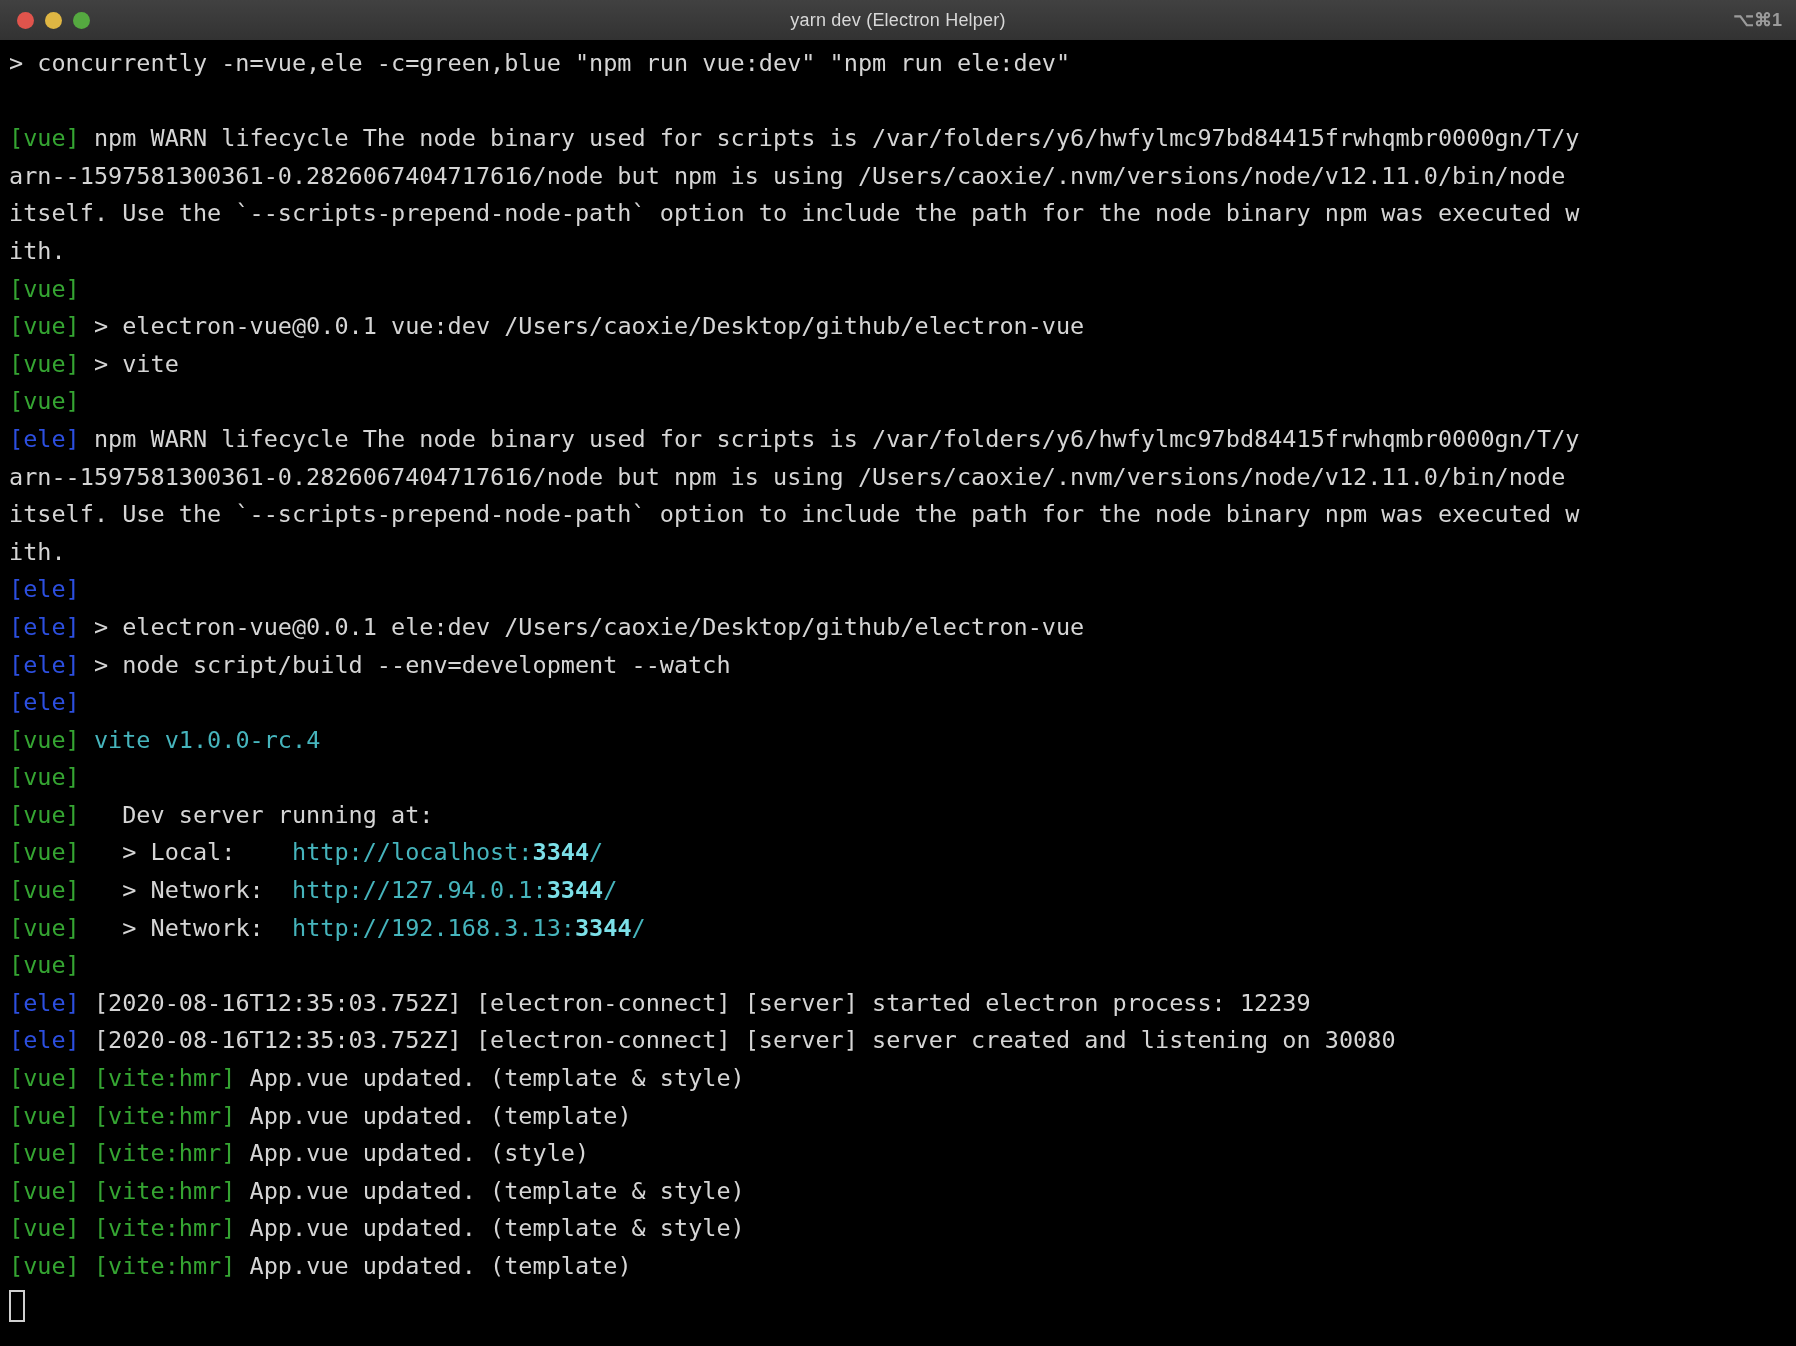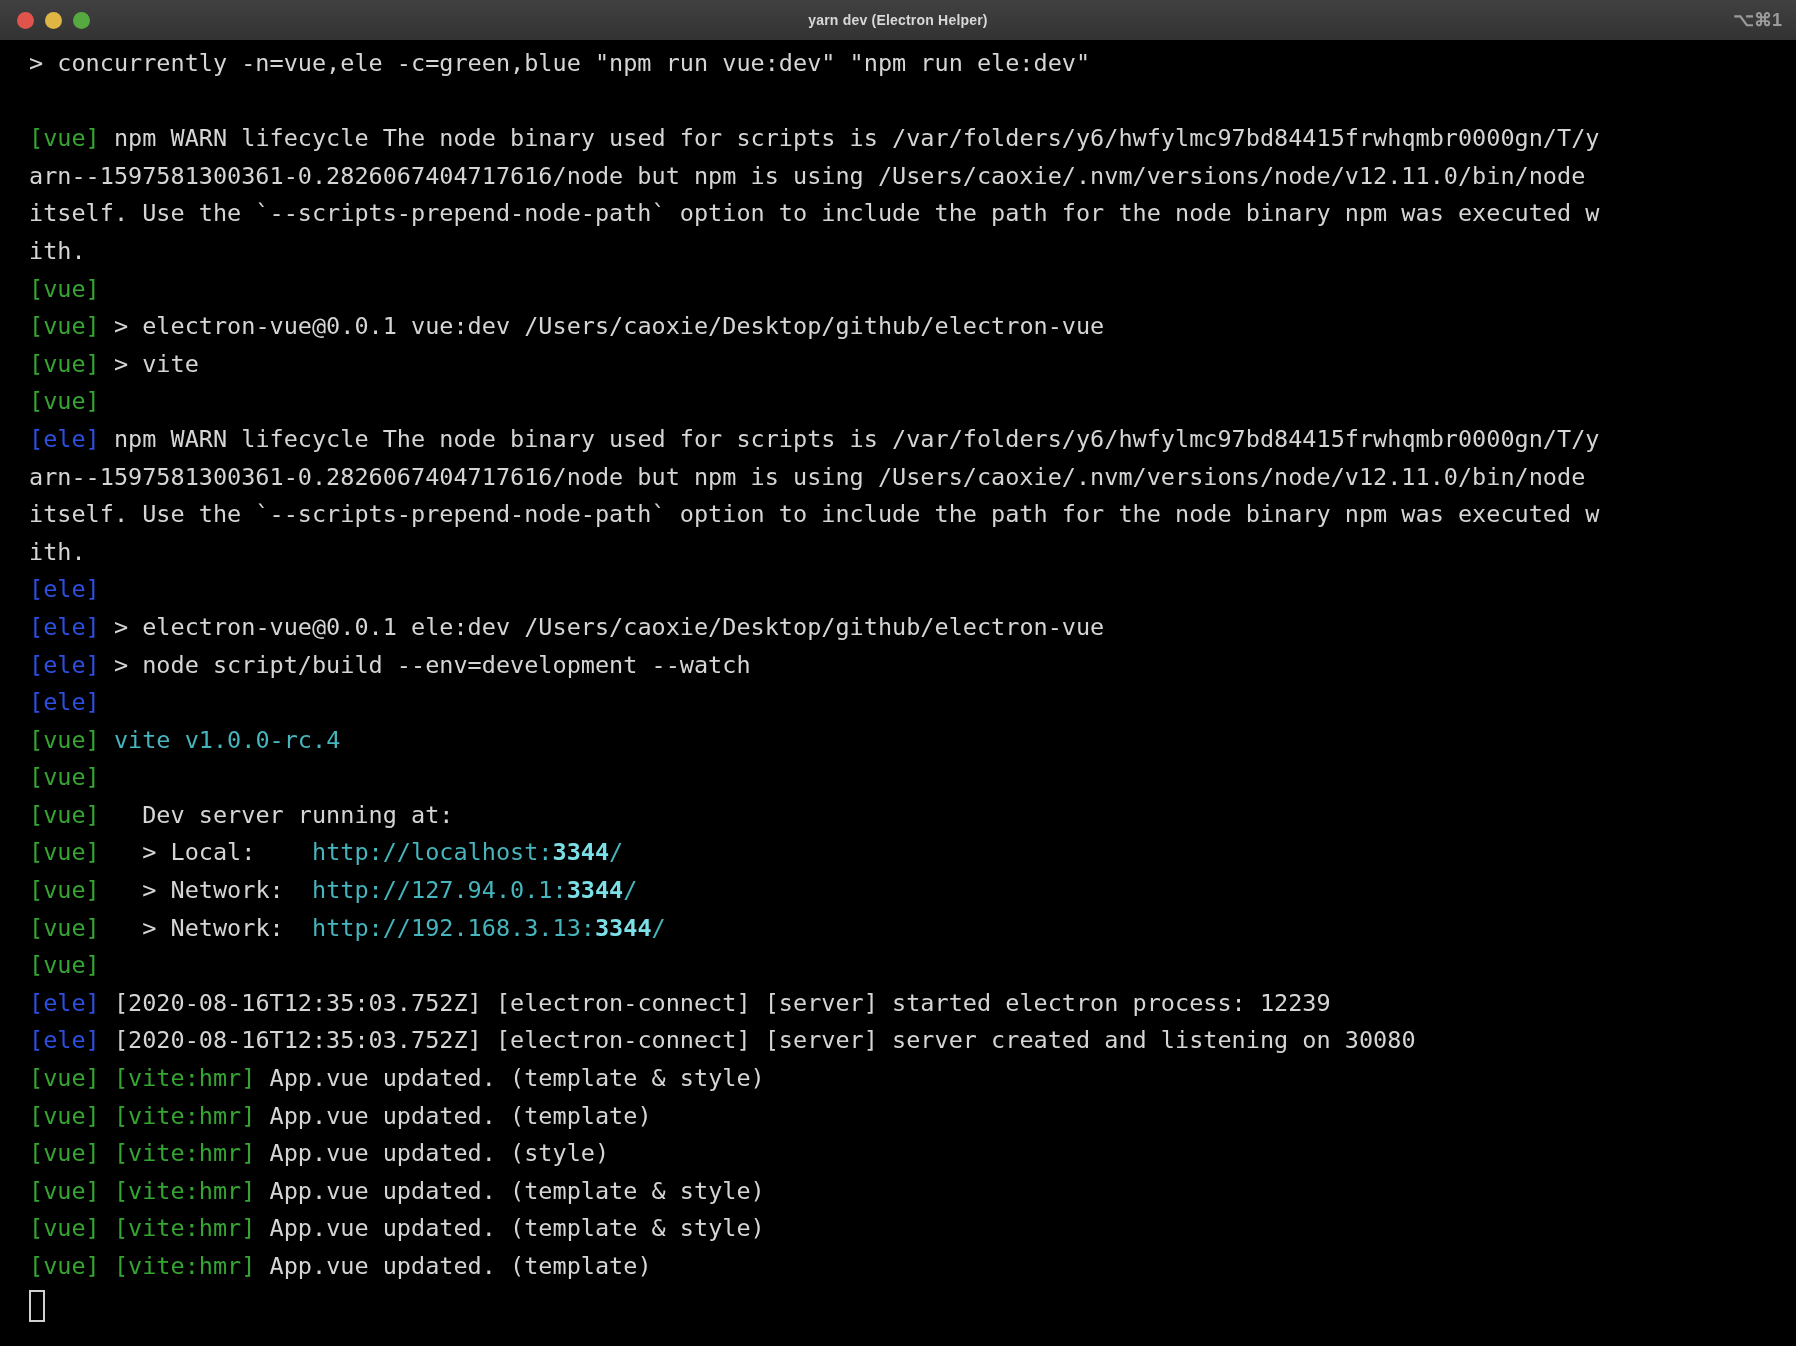"yarn dev (Electron Helper)" .win-title { font-size: 14px -> 18px; font-weight: bold -> normal }
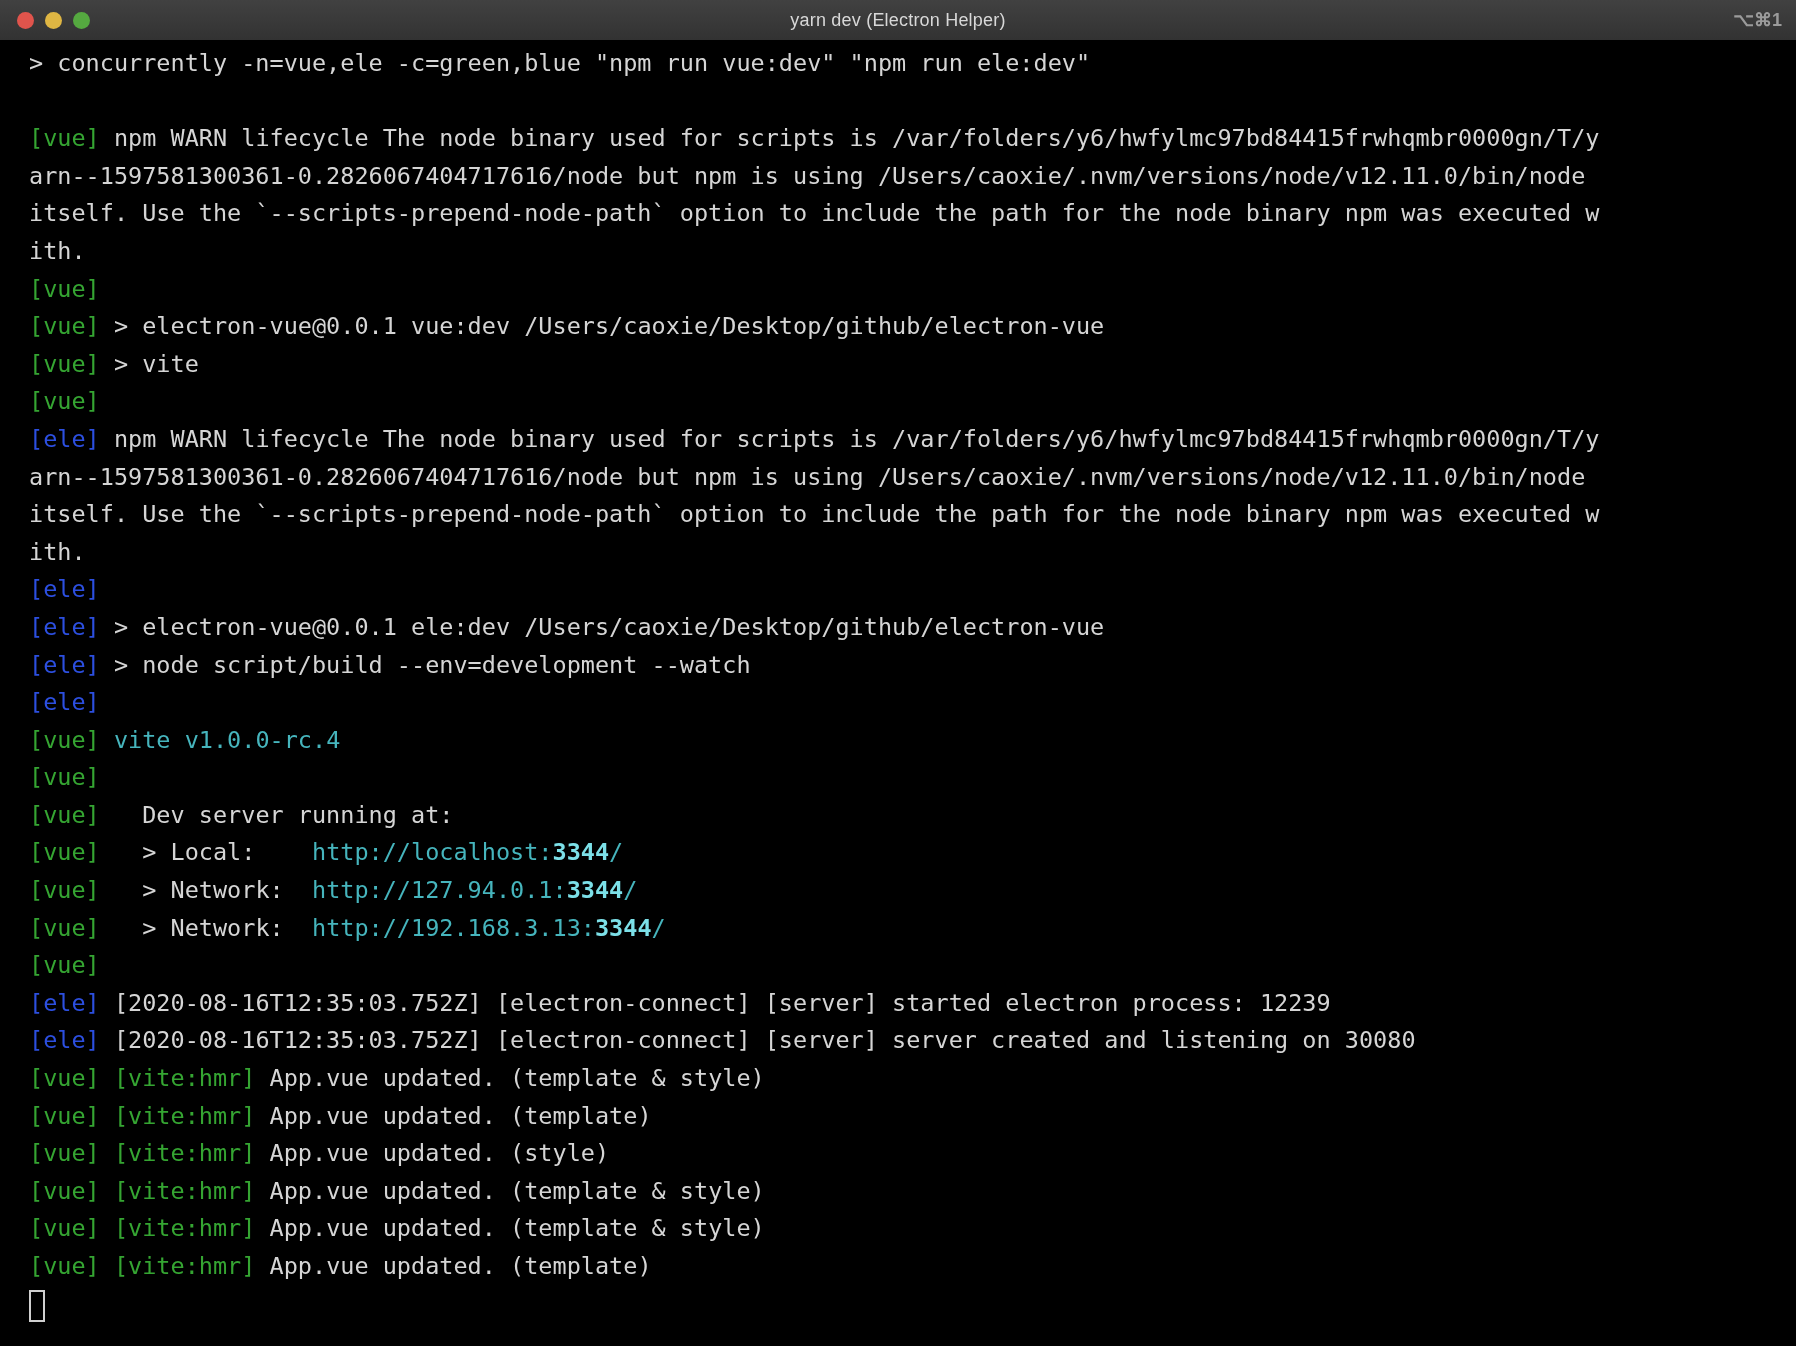"> concurrently -n=vue,ele -c=green,blue" .term { margin-left: 20px -> none }
